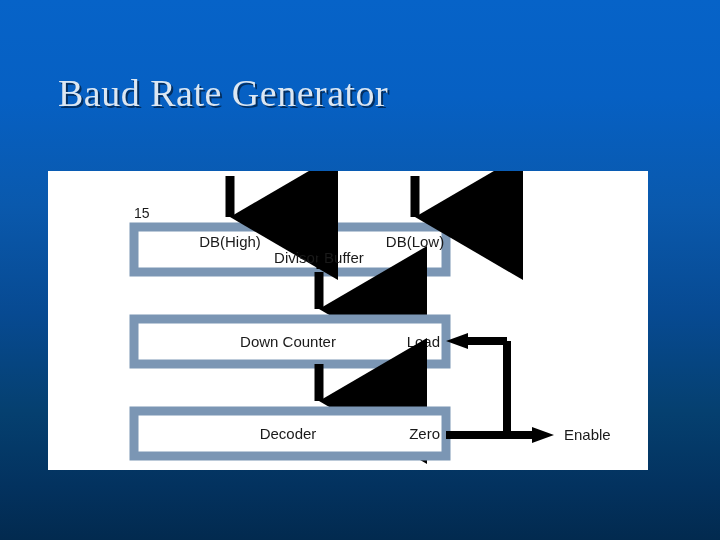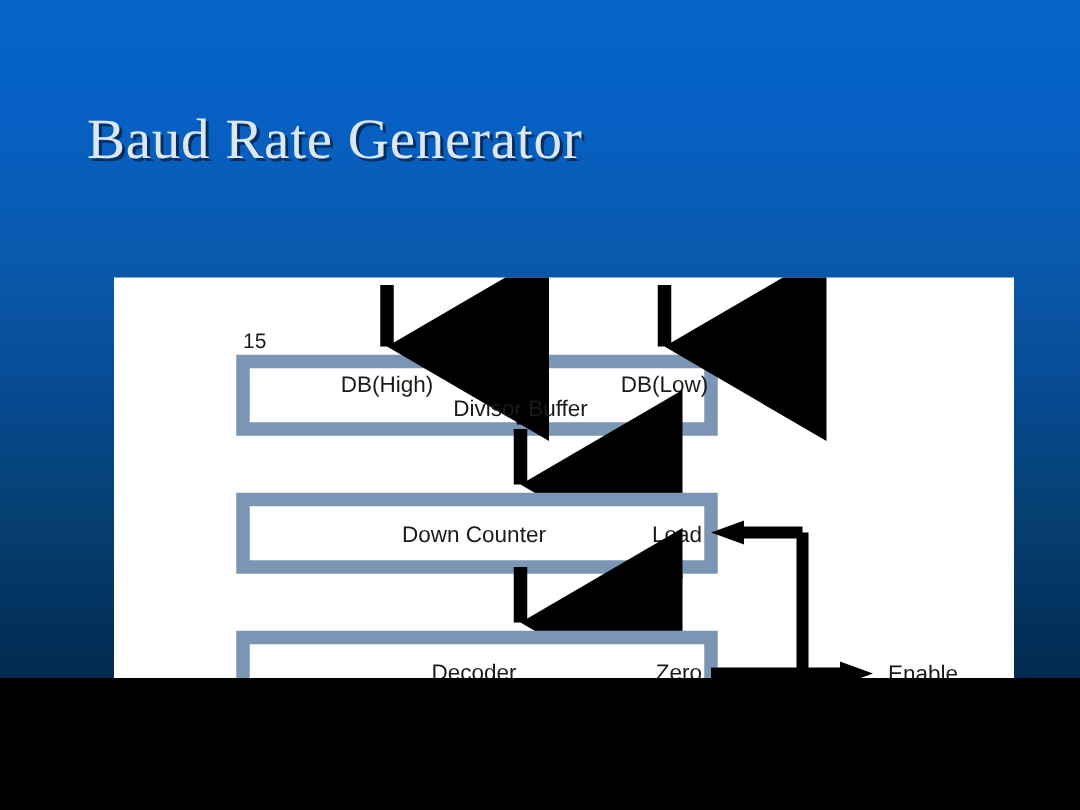"Baud Rate Generator" #slide { height: 452px -> 540px }
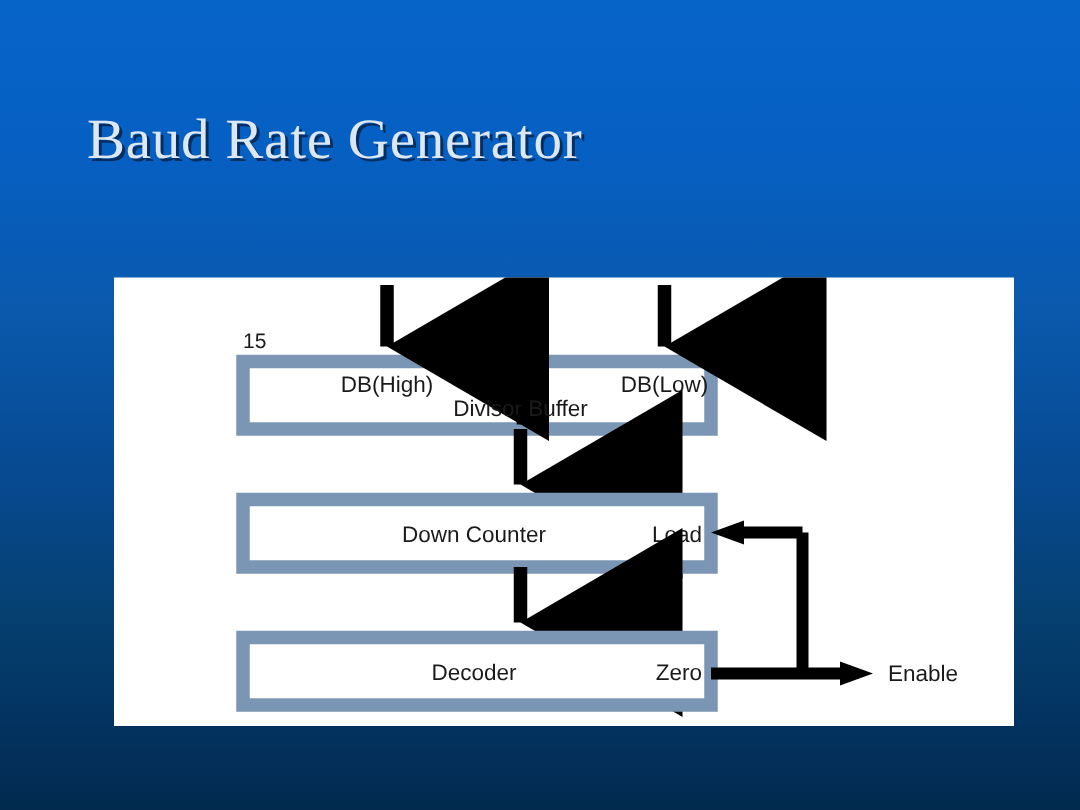"15" #diagram-panel { margin-left: 28px -> none; top: 185px -> 171px }
